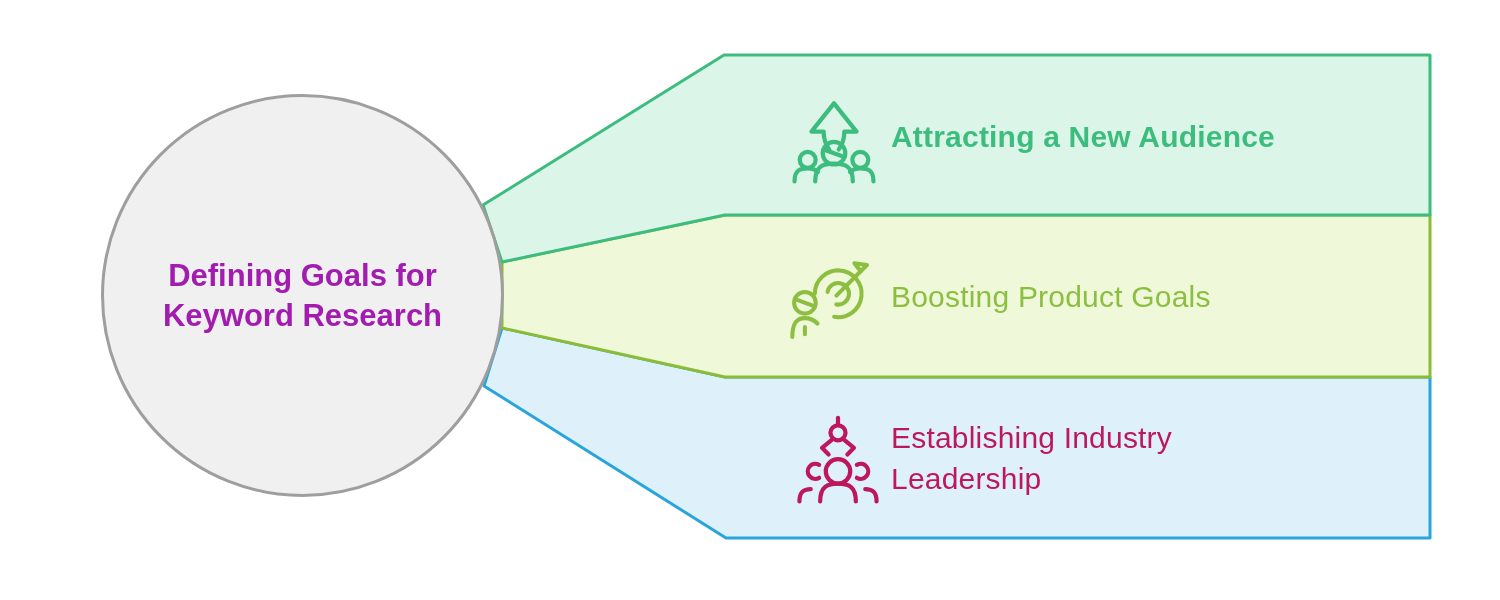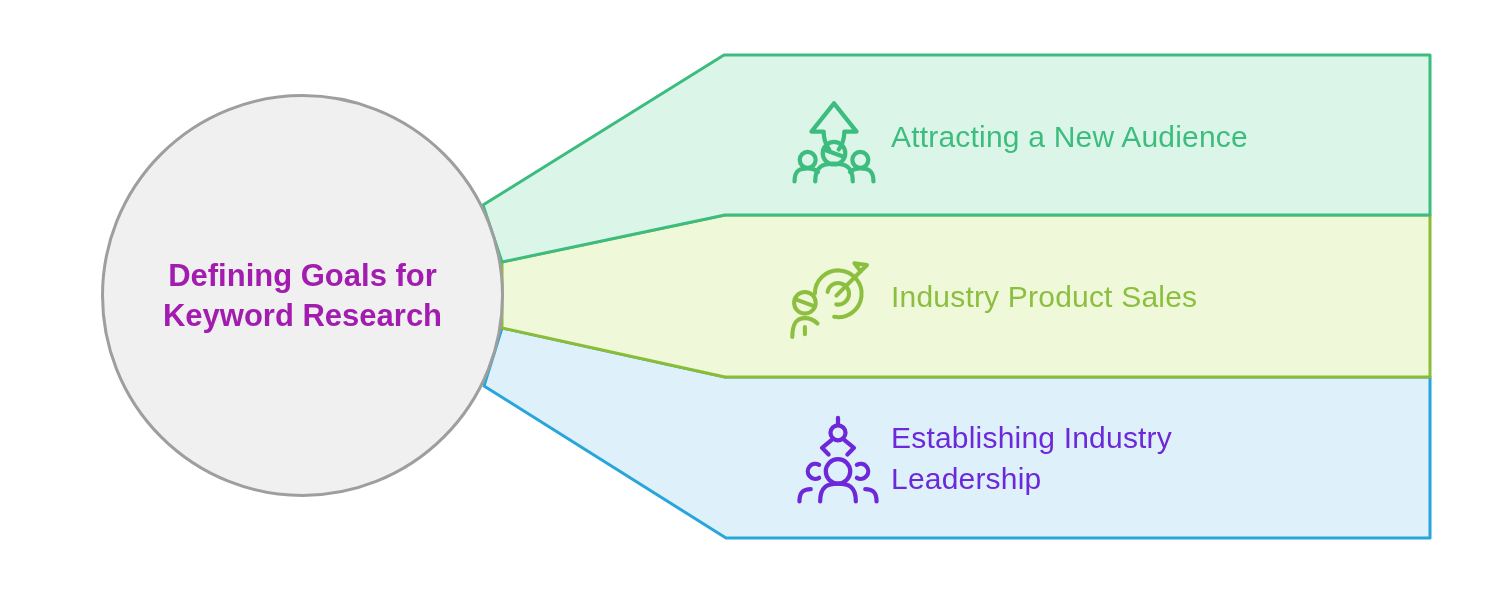"Attracting a New Audience" .label-1 { font-weight: none -> bold }
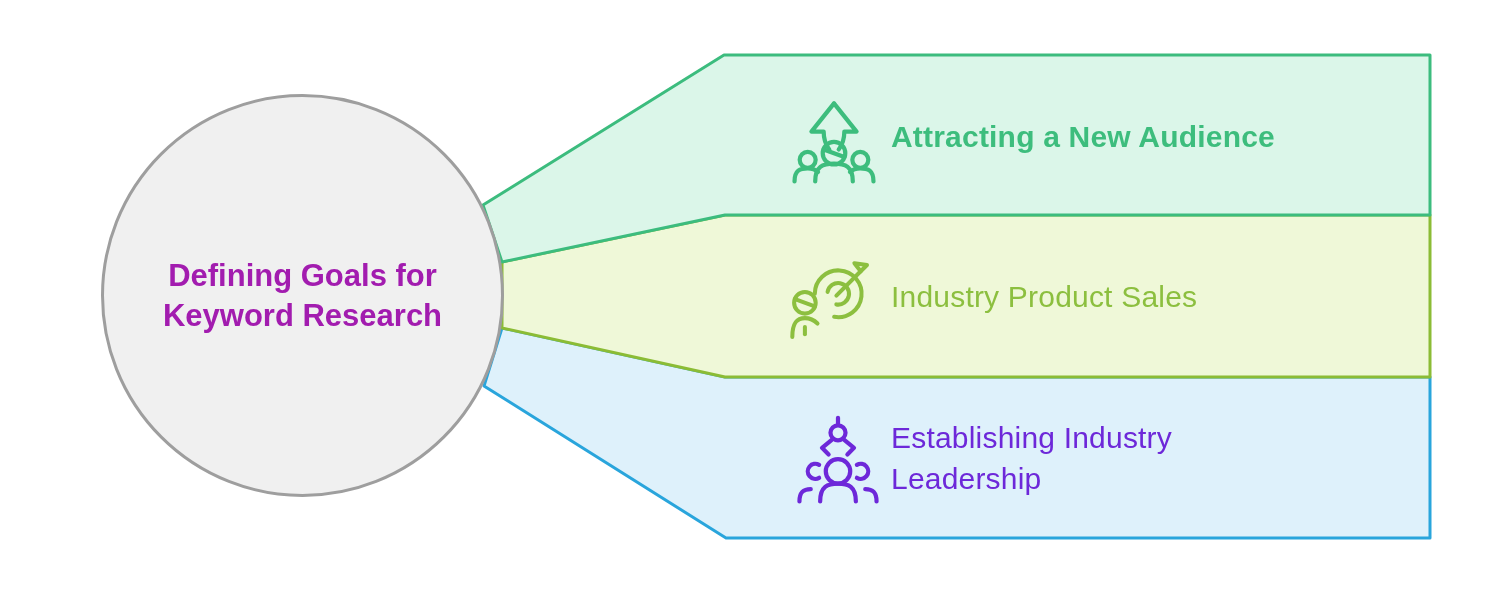"Industry Product Sales" div.label { text: Industry Product Sales -> Boosting Product Goals }
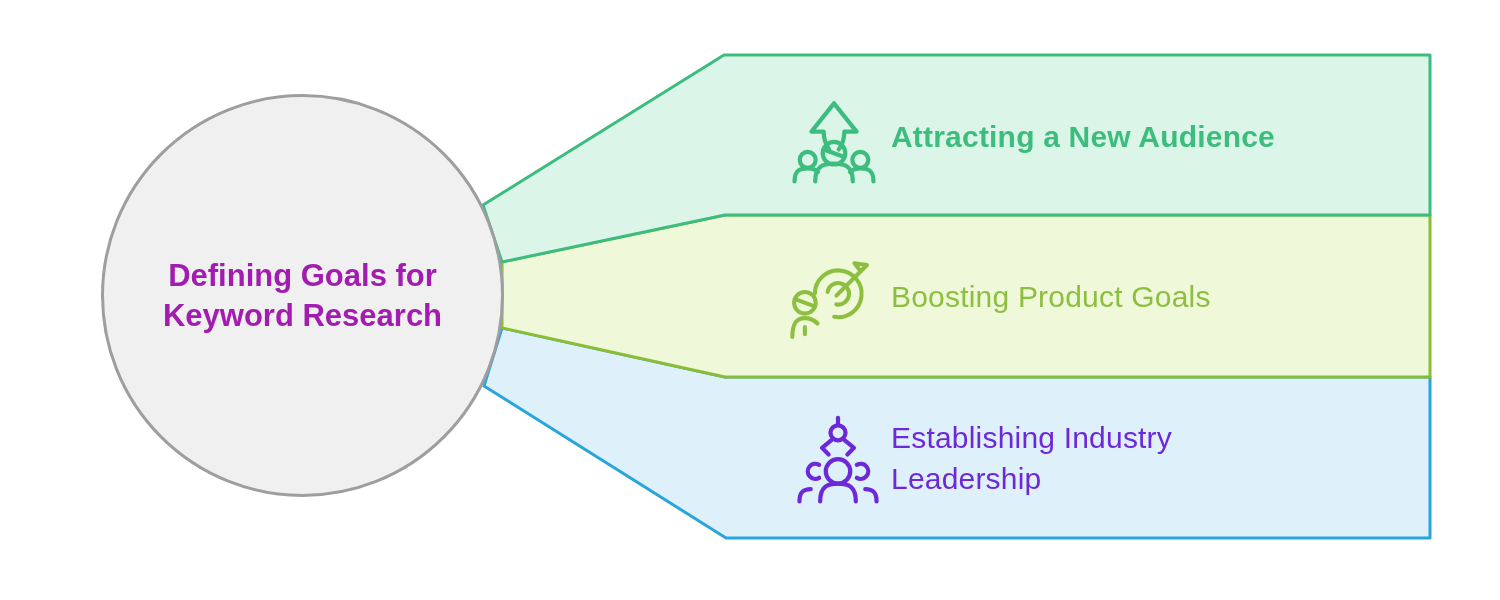"Establishing Industry Leadership" .t-blue { color: #6d28d9 -> #be185d }
